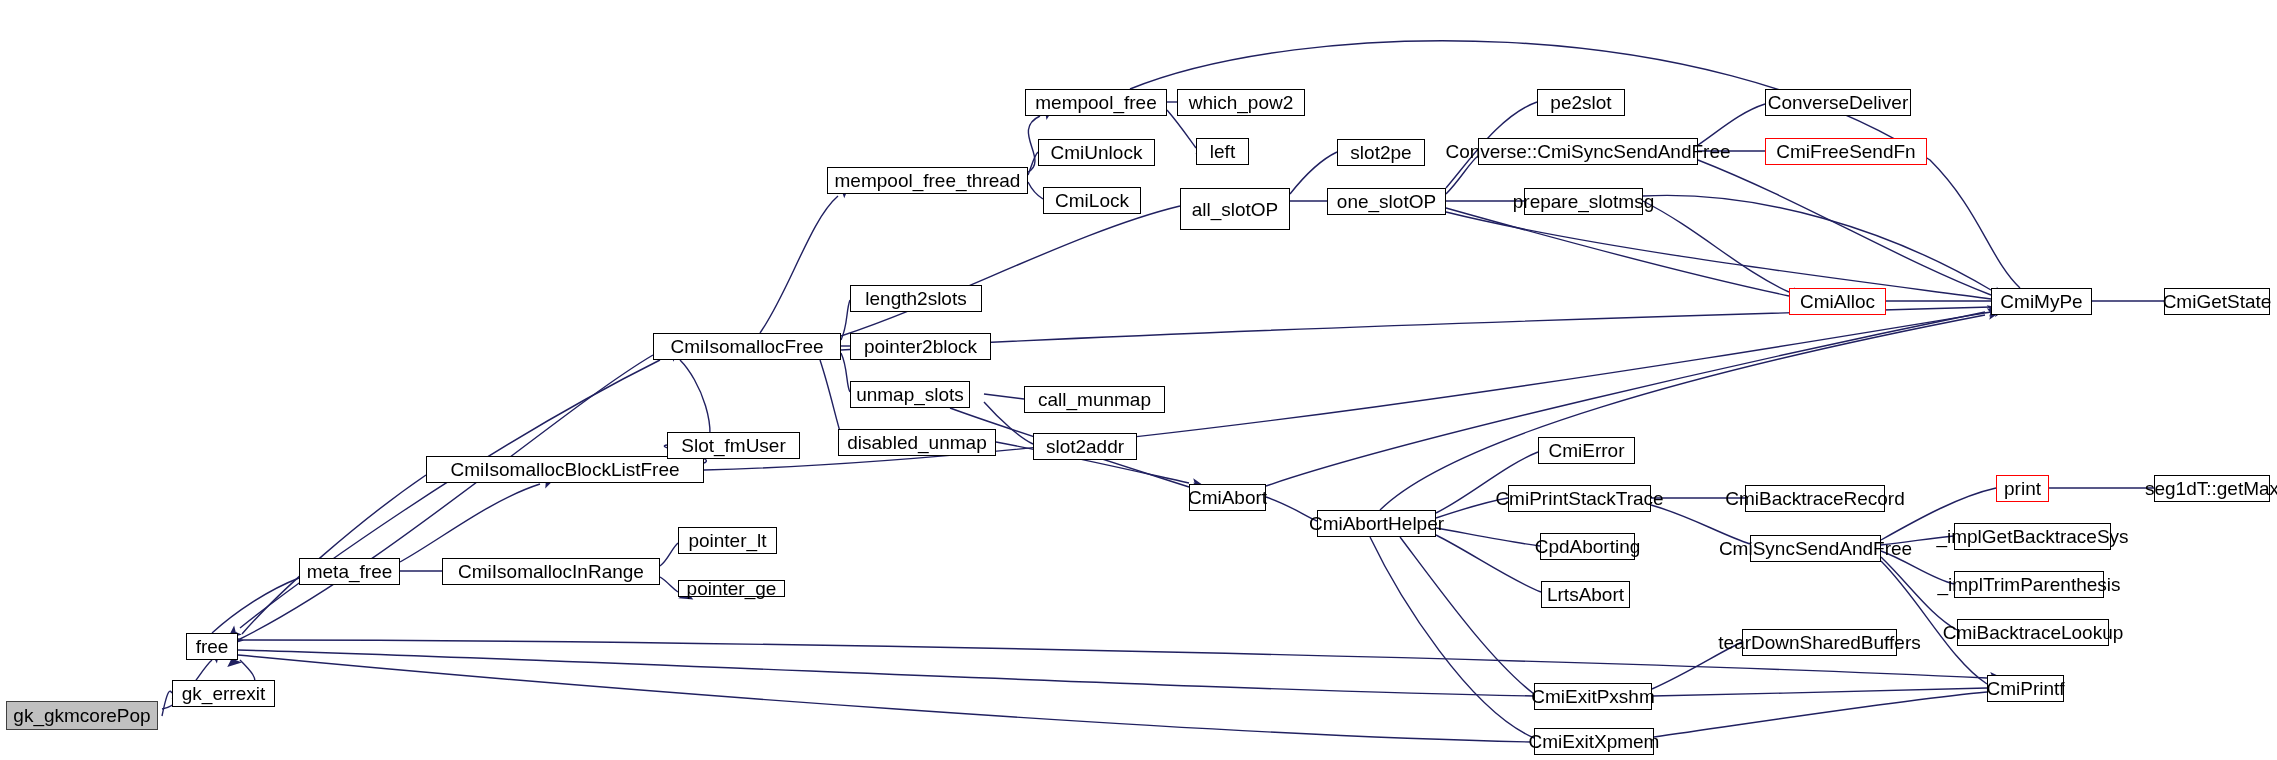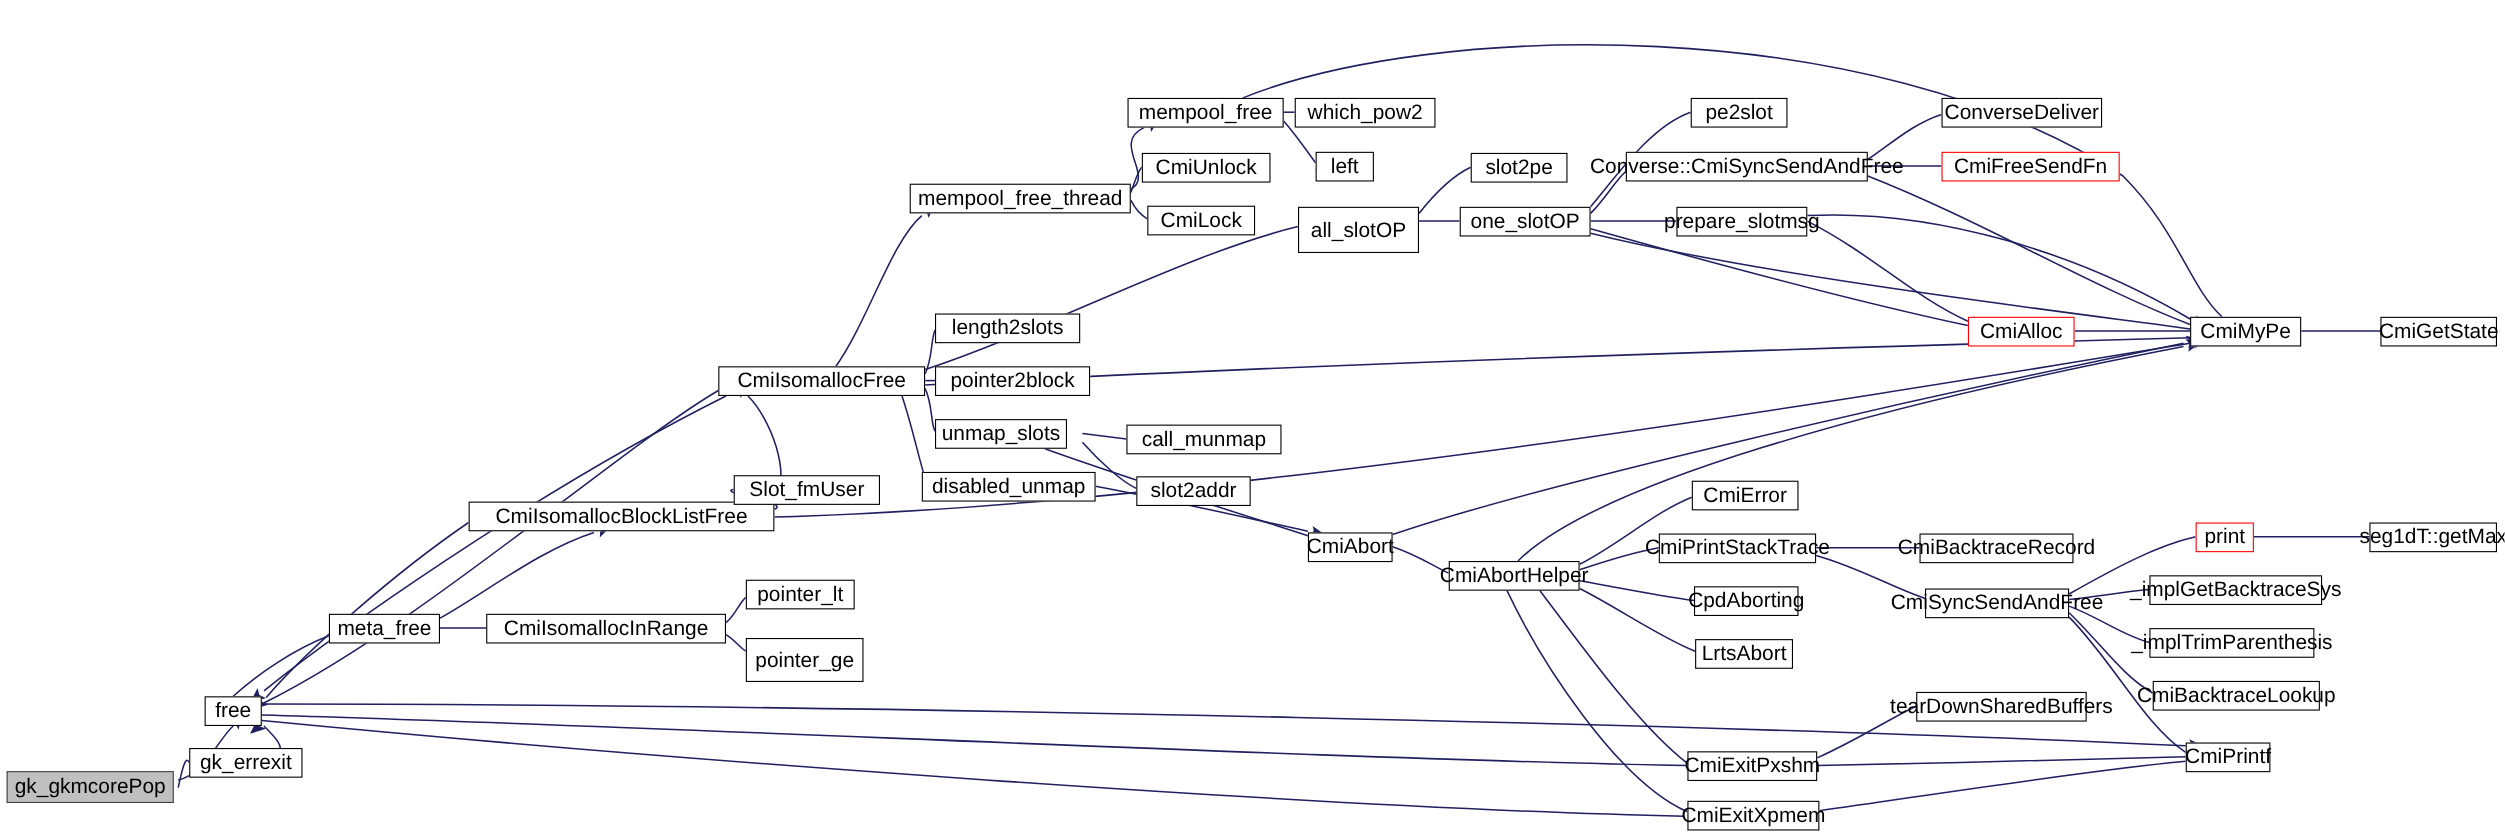"pointer_ge" div.node { height: 40px -> 17px }
